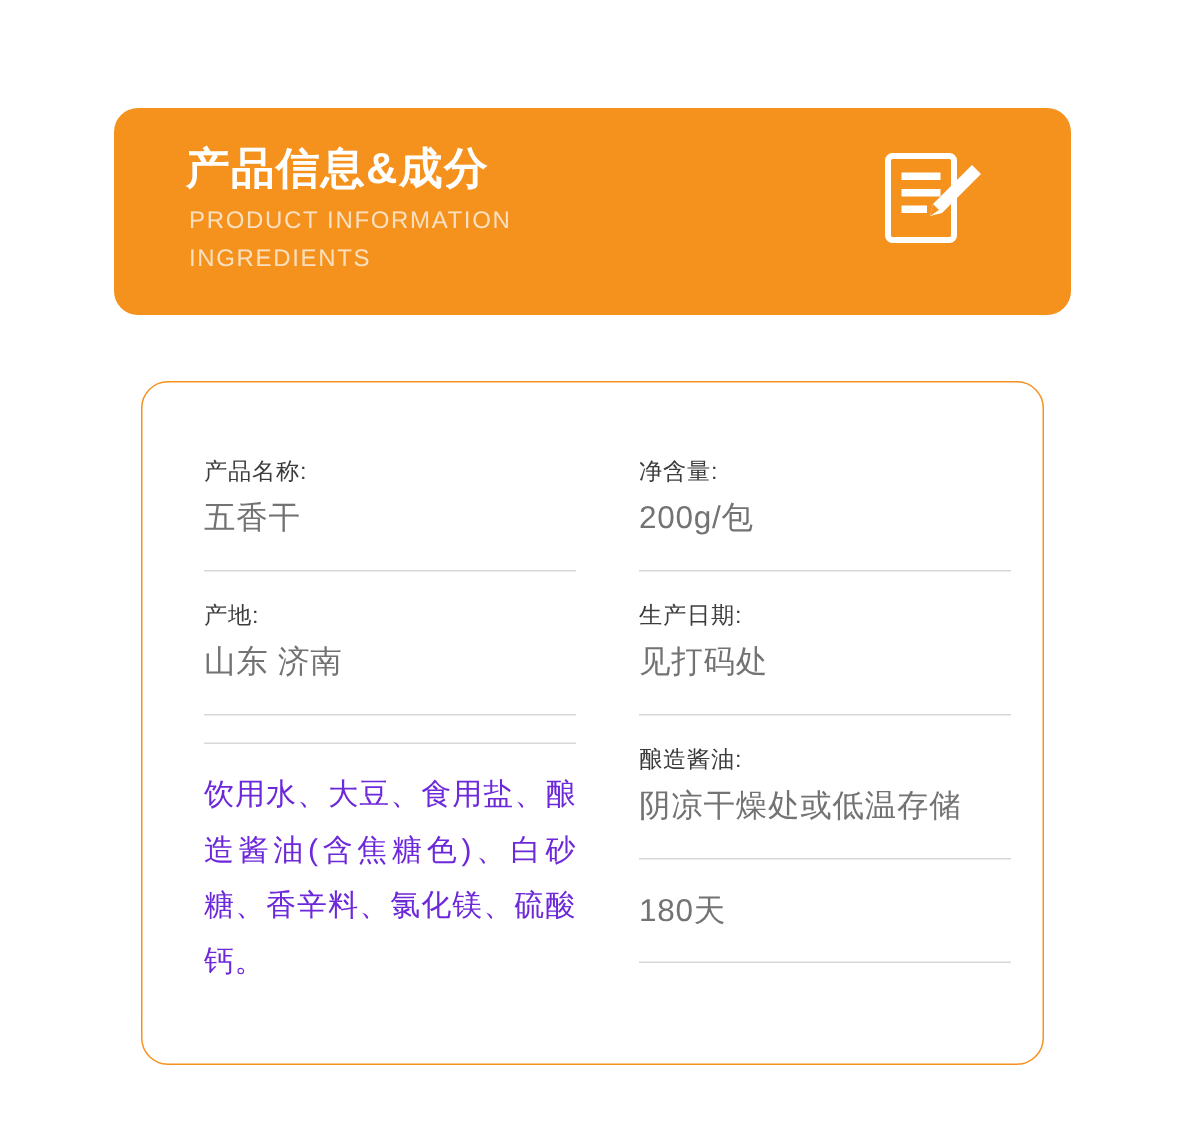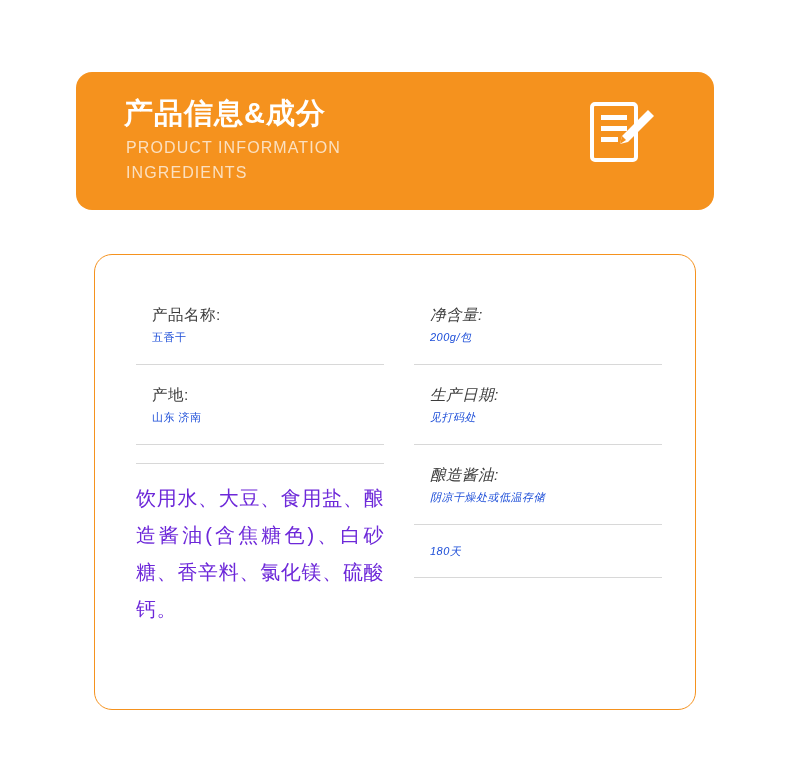"产品名称:" .field { margin-left: 16px -> none }
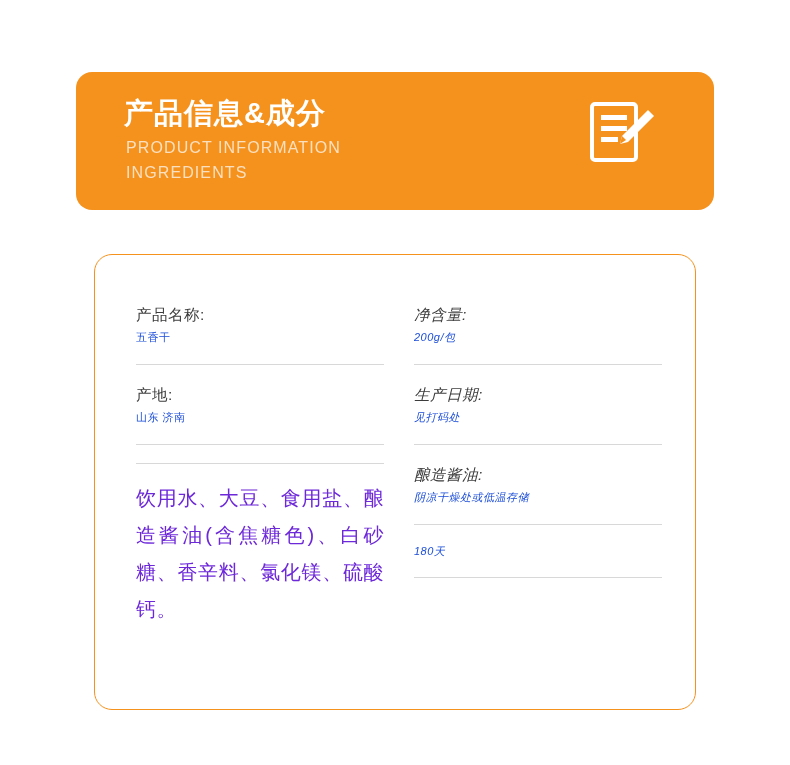"净含量:" .col-right { font-style: italic -> none; left: 319px -> 331px }
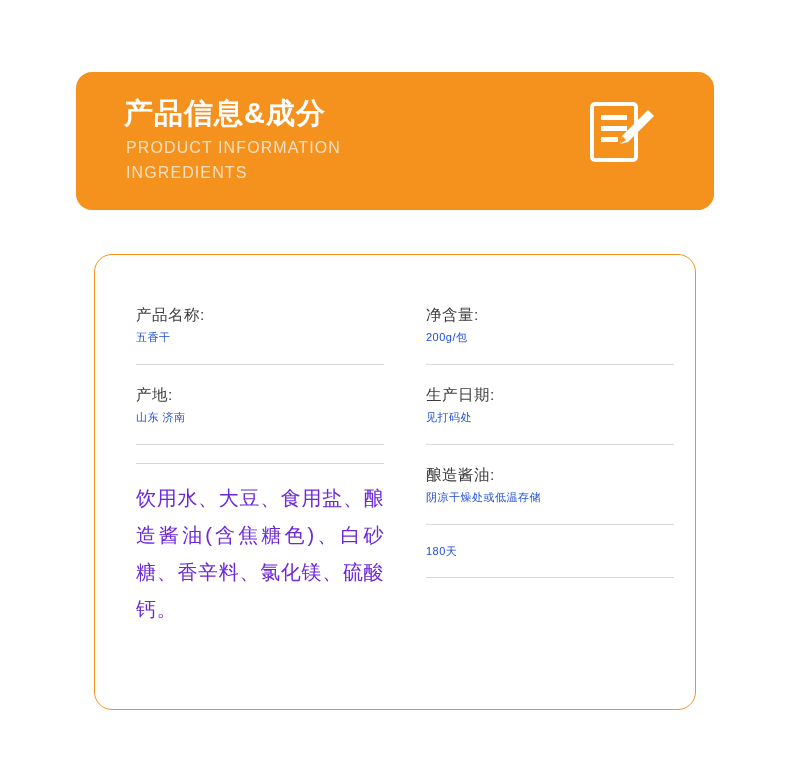"五香干" .f-value { color: #1d4ed8 -> #737373; font-size: 11px -> 21px }
